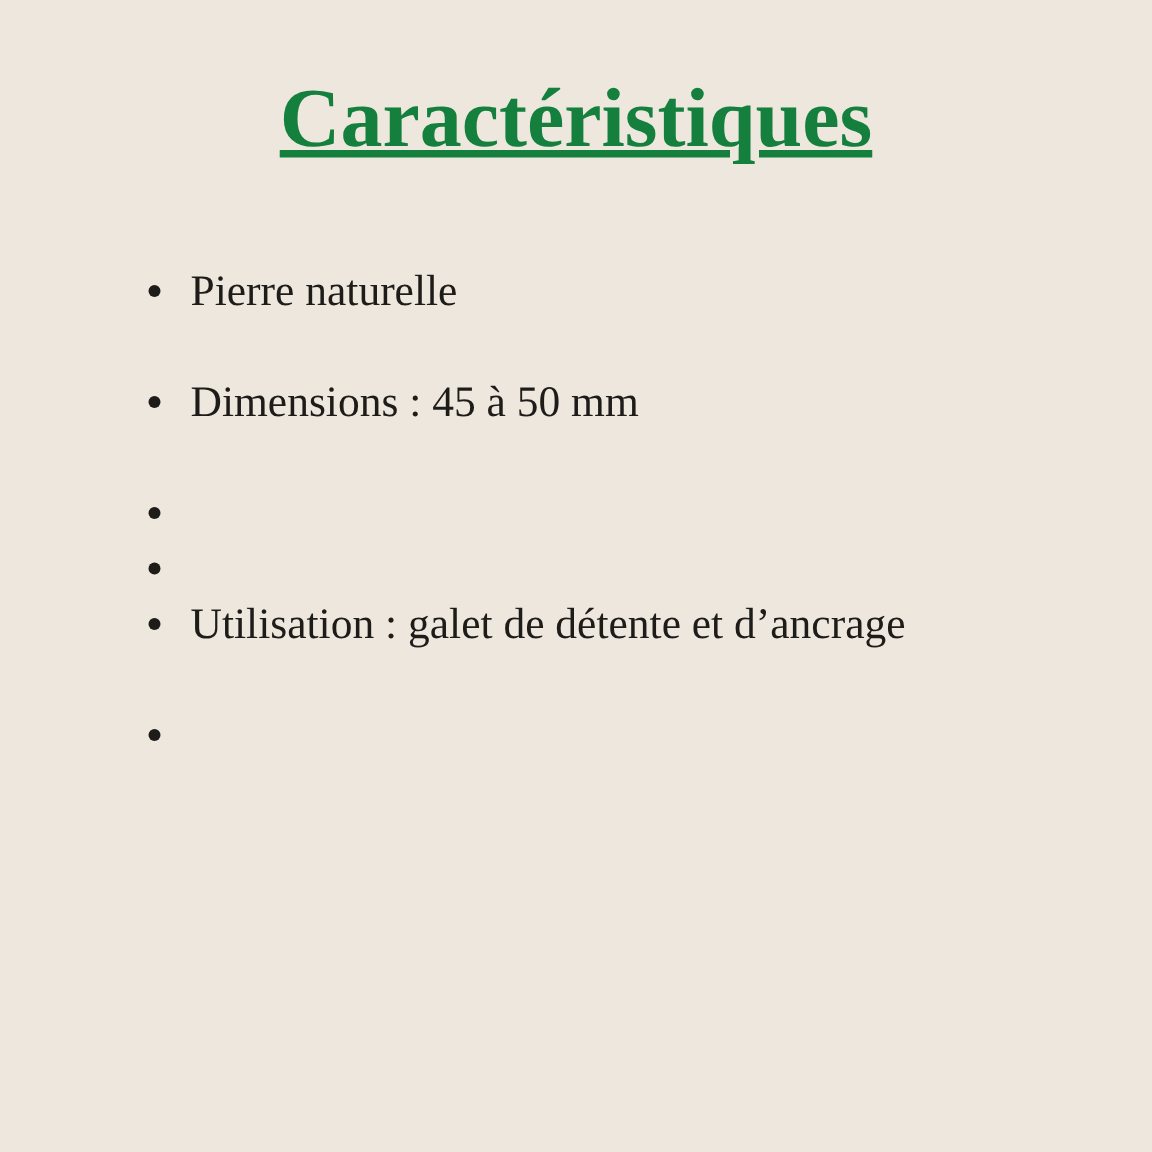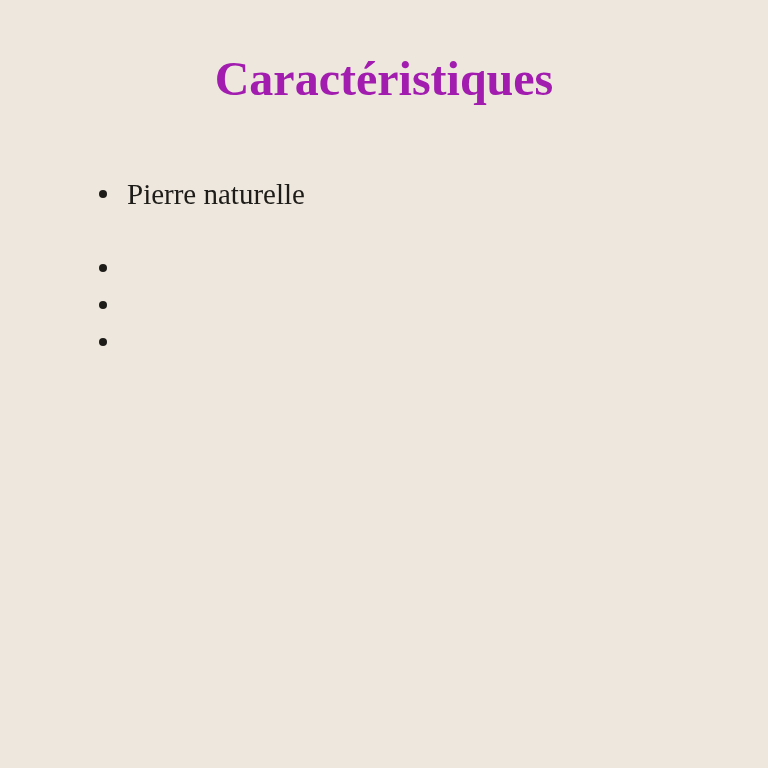"Caractéristiques" h1.title { color: #a21caf -> #15803d; font-size: 48px -> 56px; text-decoration: none -> underline }
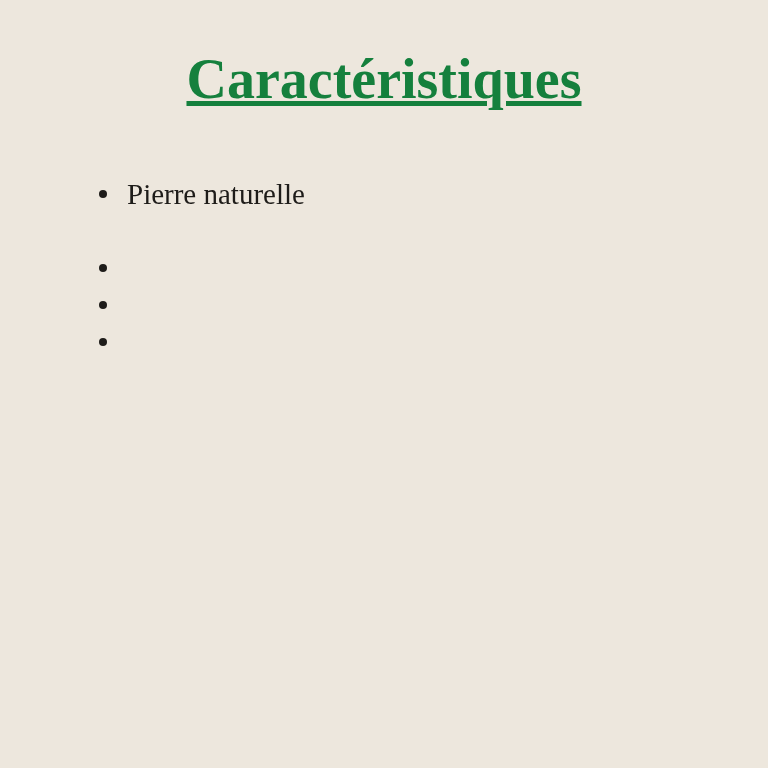"Dimensions : 45 à 50" li { html: none -> <li> <span></span> <span>Dimensions : 45 à 50 mm</span> </li> }
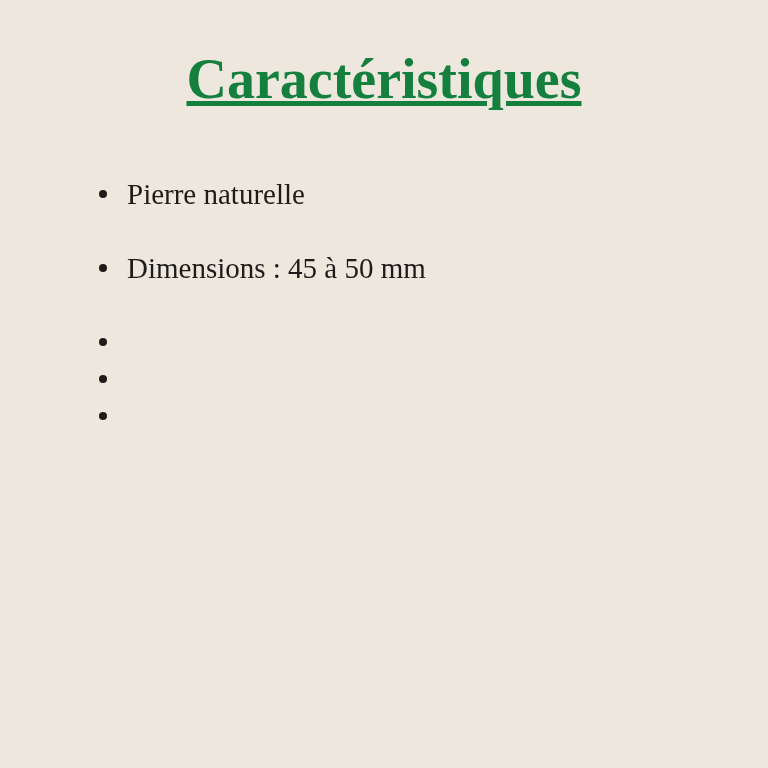"Utilisation : galet de détente" li { html: none -> <li> <span></span> <span>Utilisation : galet de détente et d’ancrage</span> </li> }
